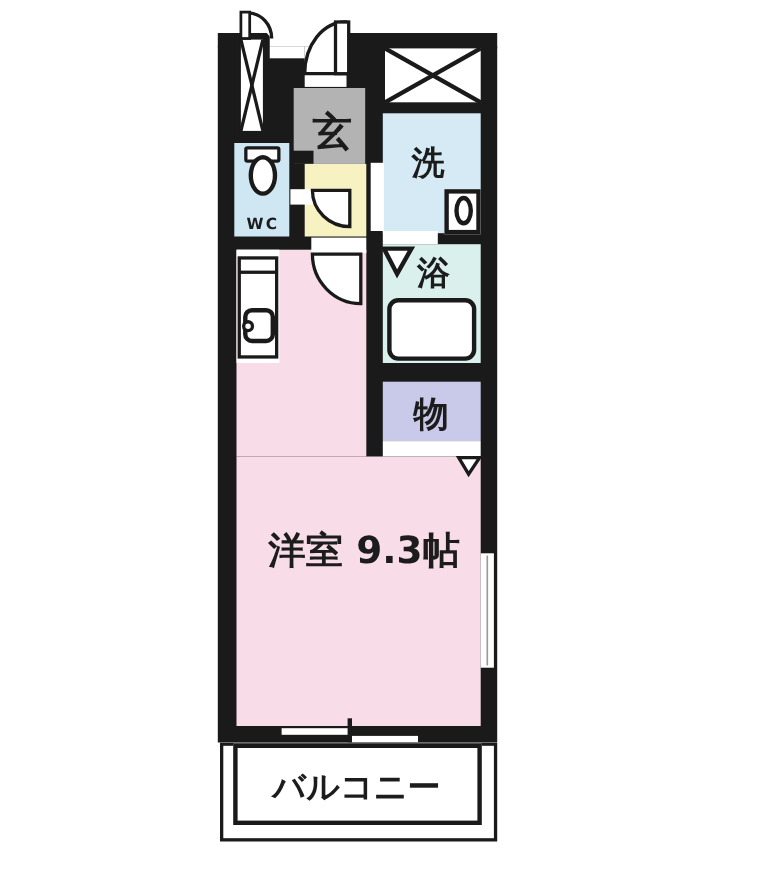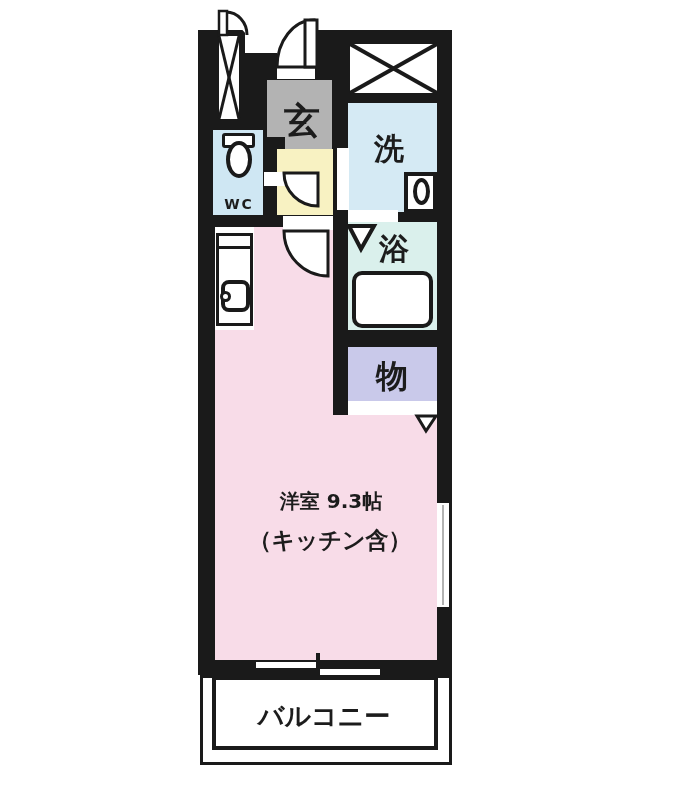"洋室 9.3帖" span.room-label { font-size: 20px -> 34px }
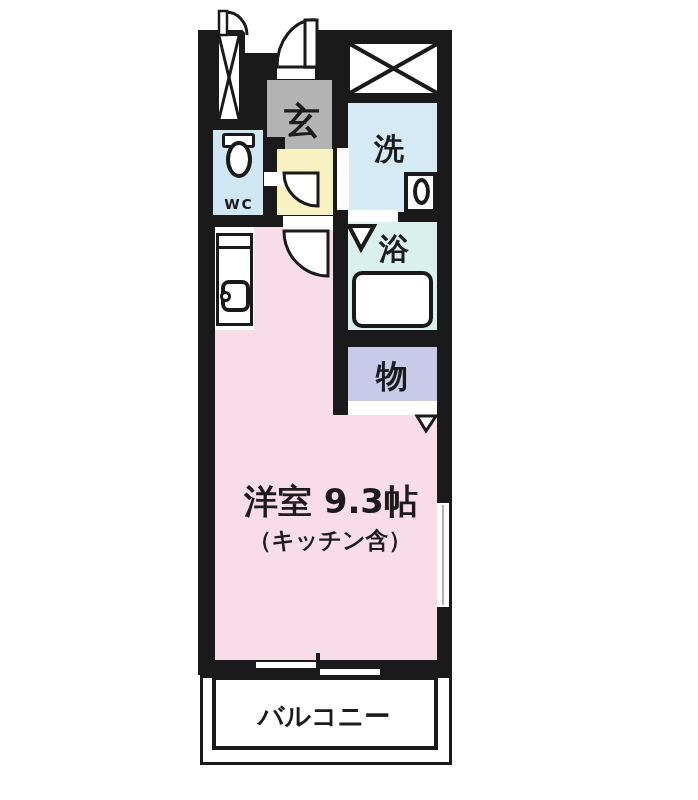"（キッチン含）" span.room-label { html: <span>（キッチン含）</span> -> none }
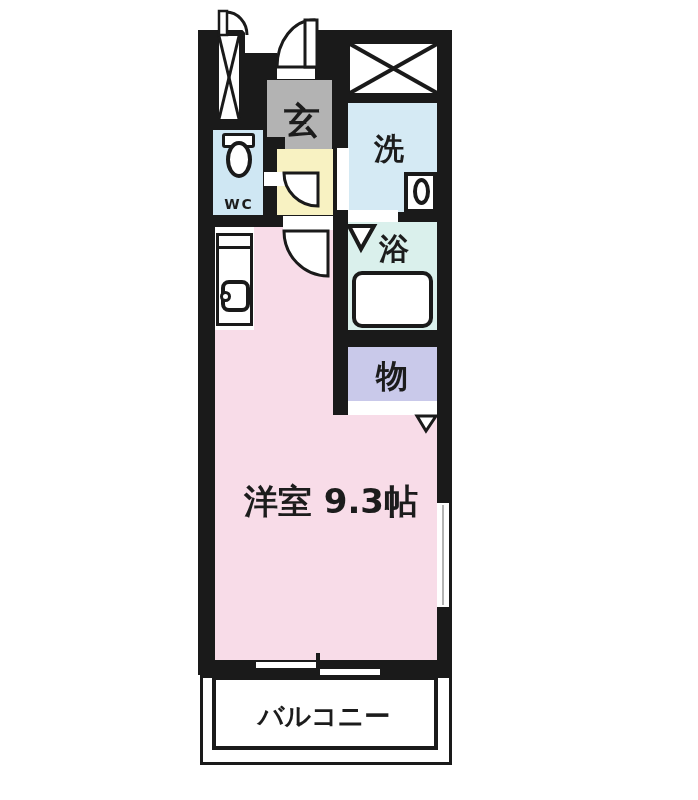"バルコニー" span.room-label { font-size: 26px -> 30px }
